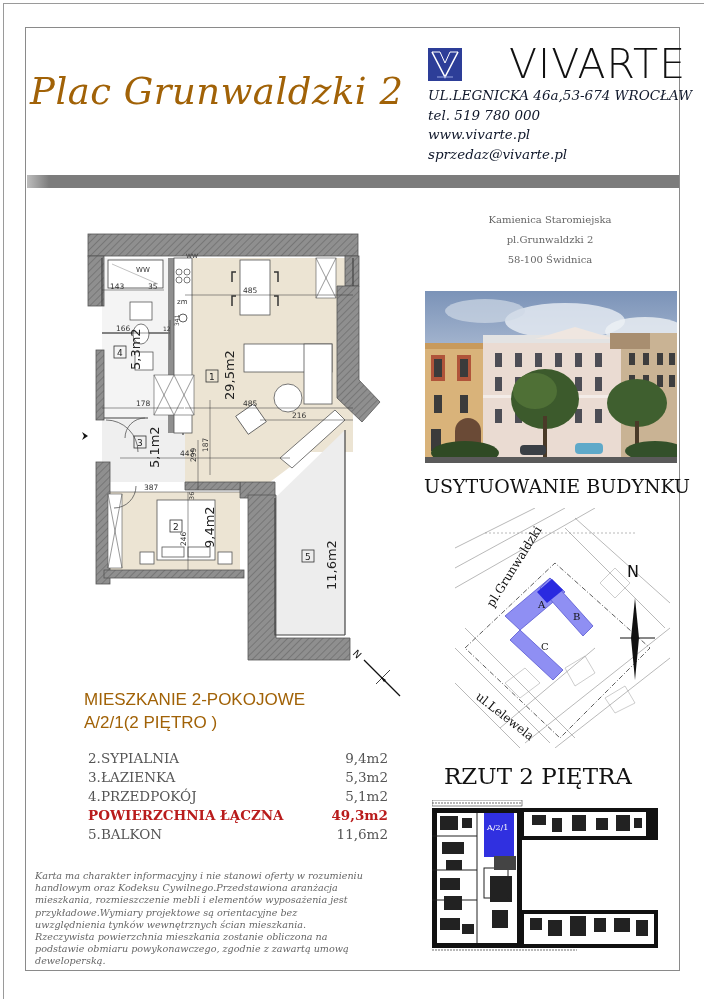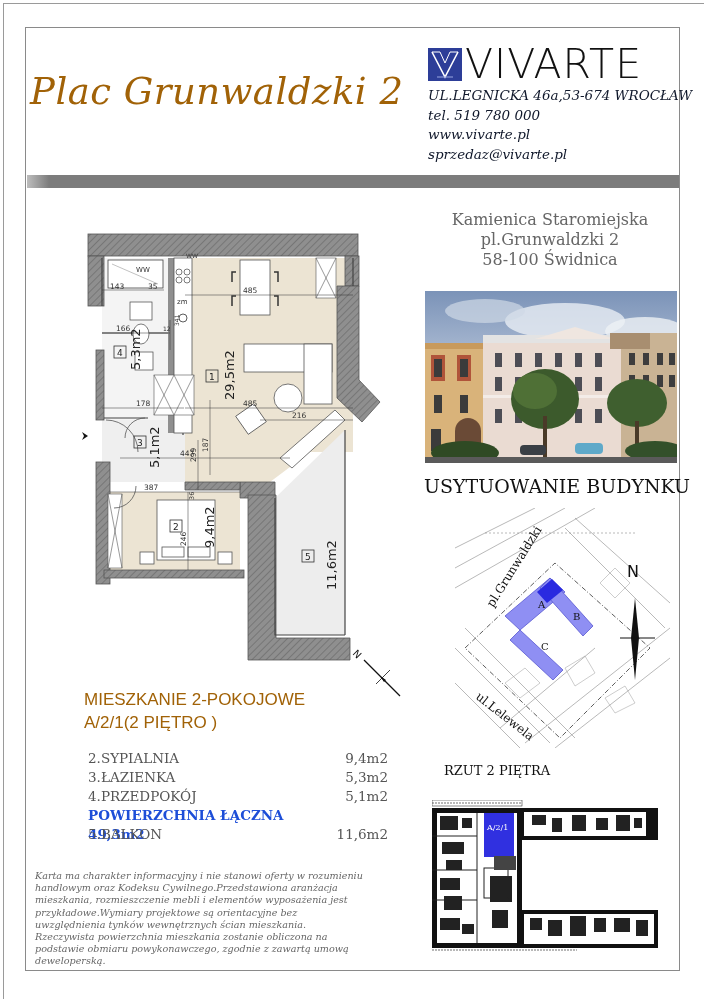"VIVARTE" .logo { gap: none -> 44px }
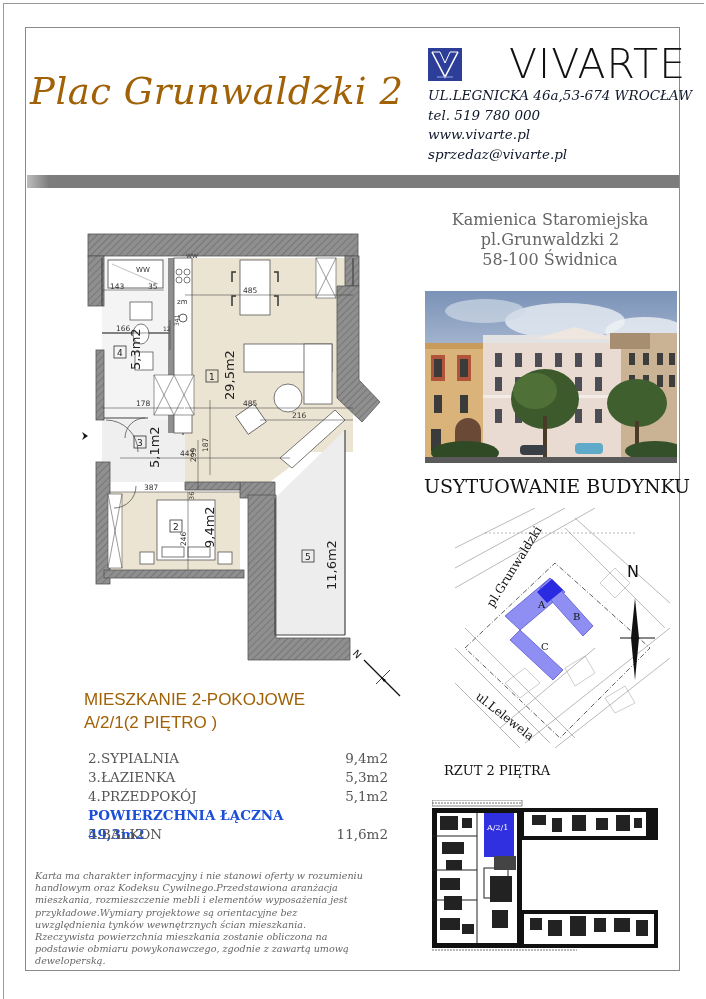"Kamienica Staromiejska" .bld-name { font-size: 16px -> 10px }
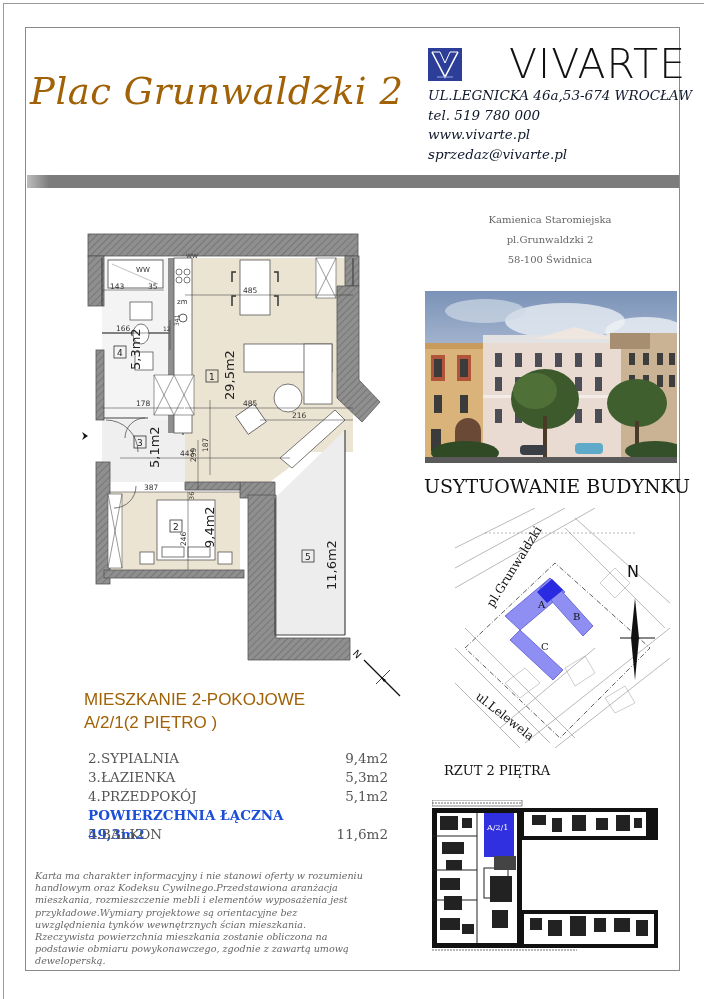"RZUT 2 PIĘTRA" div.sec-title { font-size: 13px -> 23px }
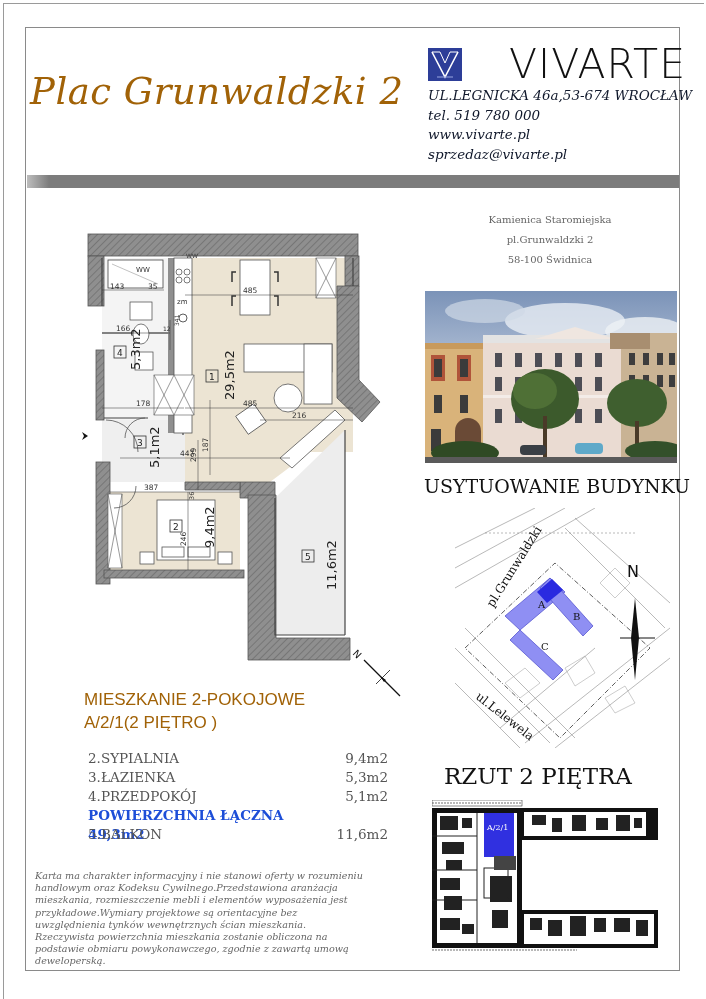"POWIERZCHNIA ŁĄCZNA" .room-row.bold { color: #1d4ed8 -> #b91c1c; flex-direction: column -> none }
